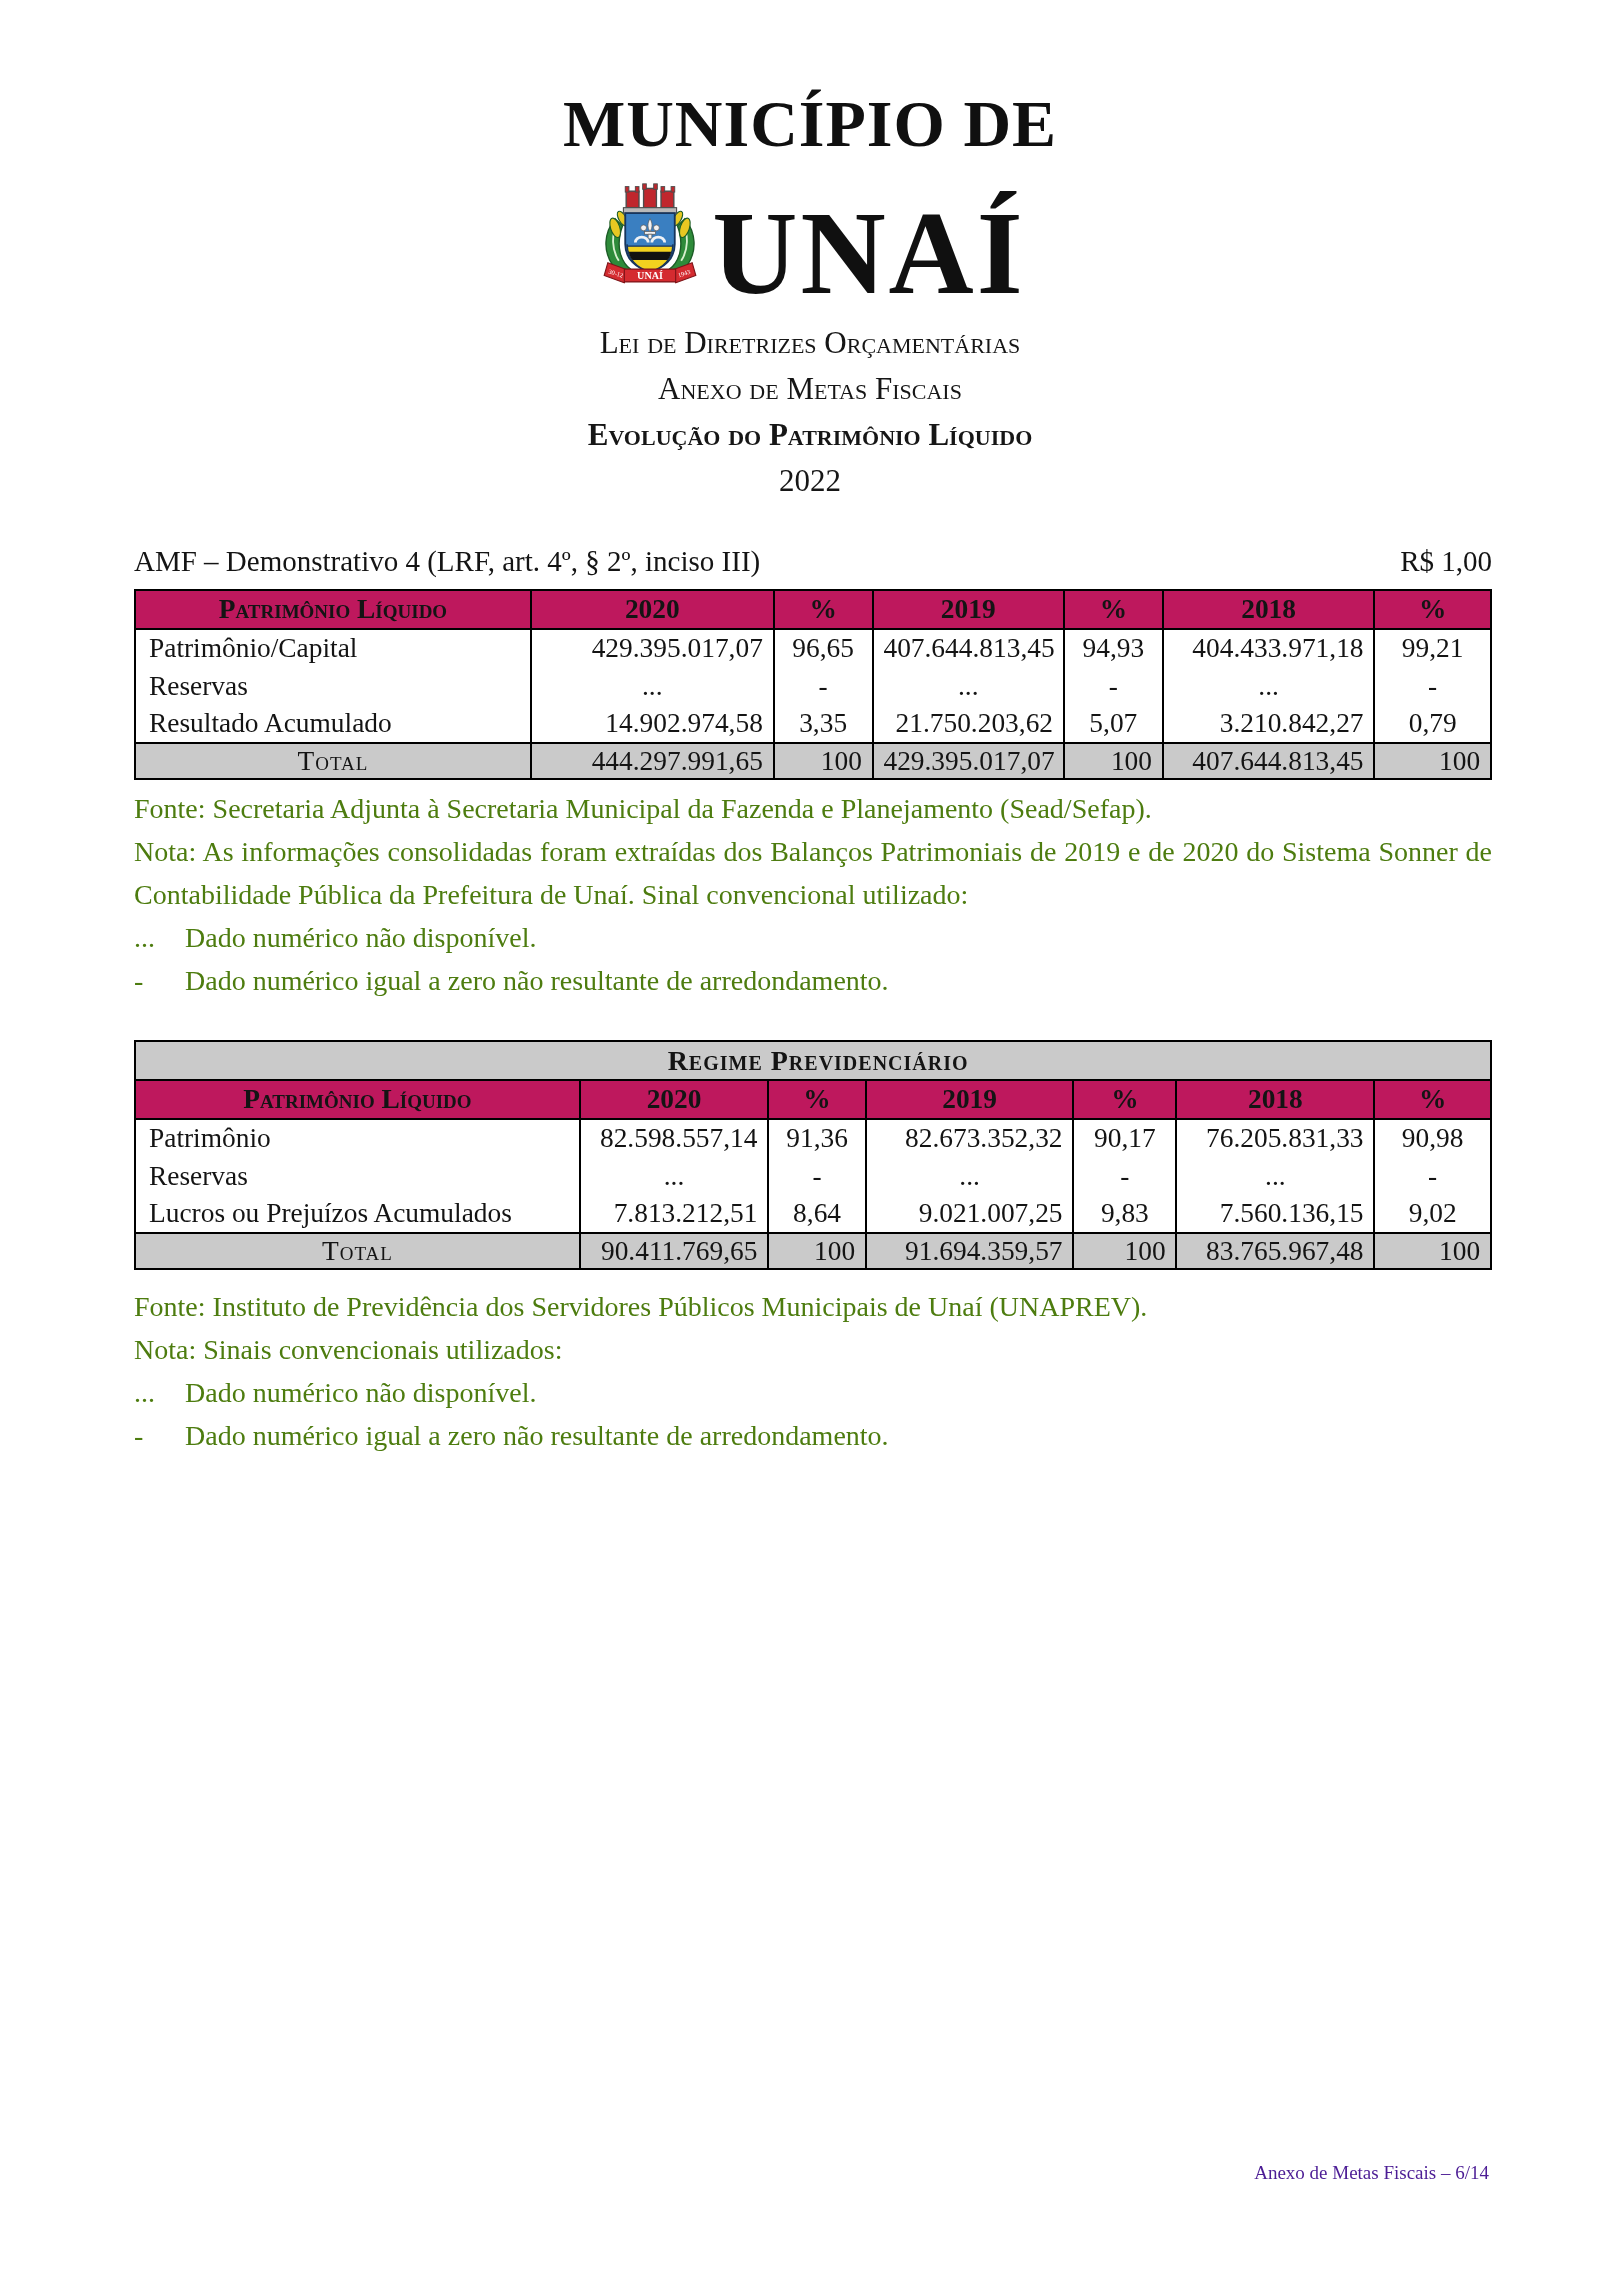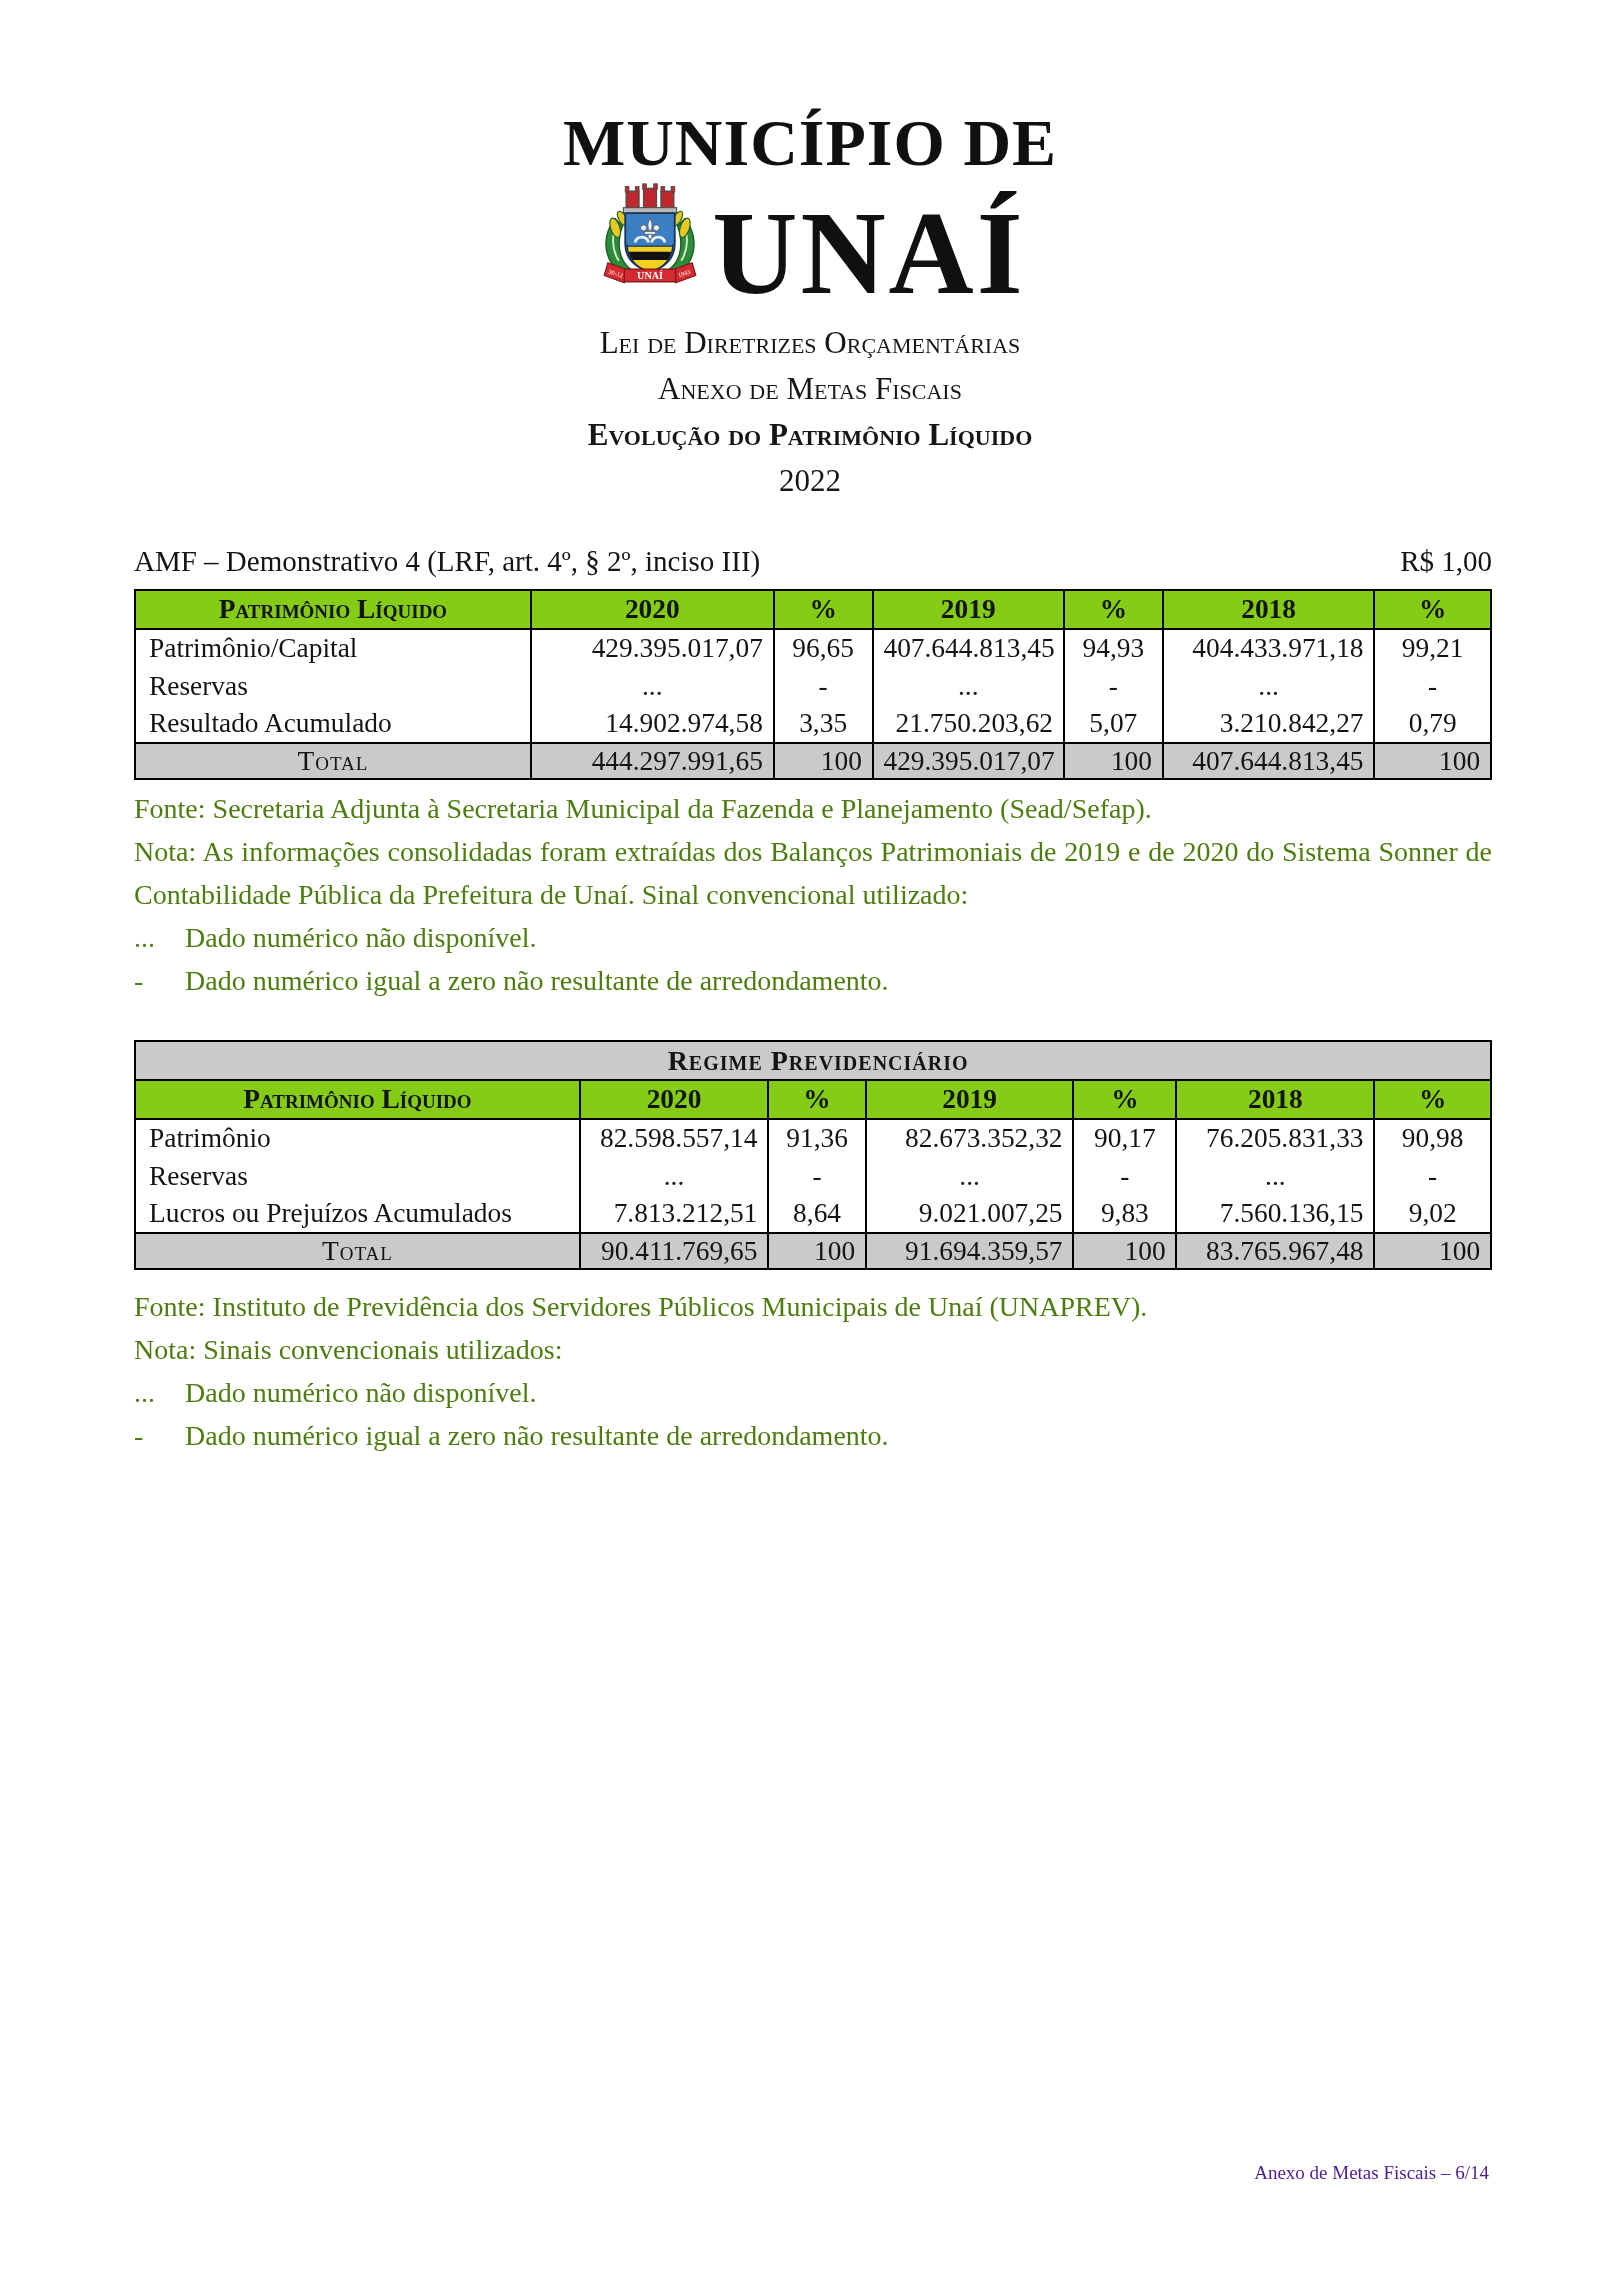"MUNICÍPIO DE" .muni-line { margin-top: 19px -> none }
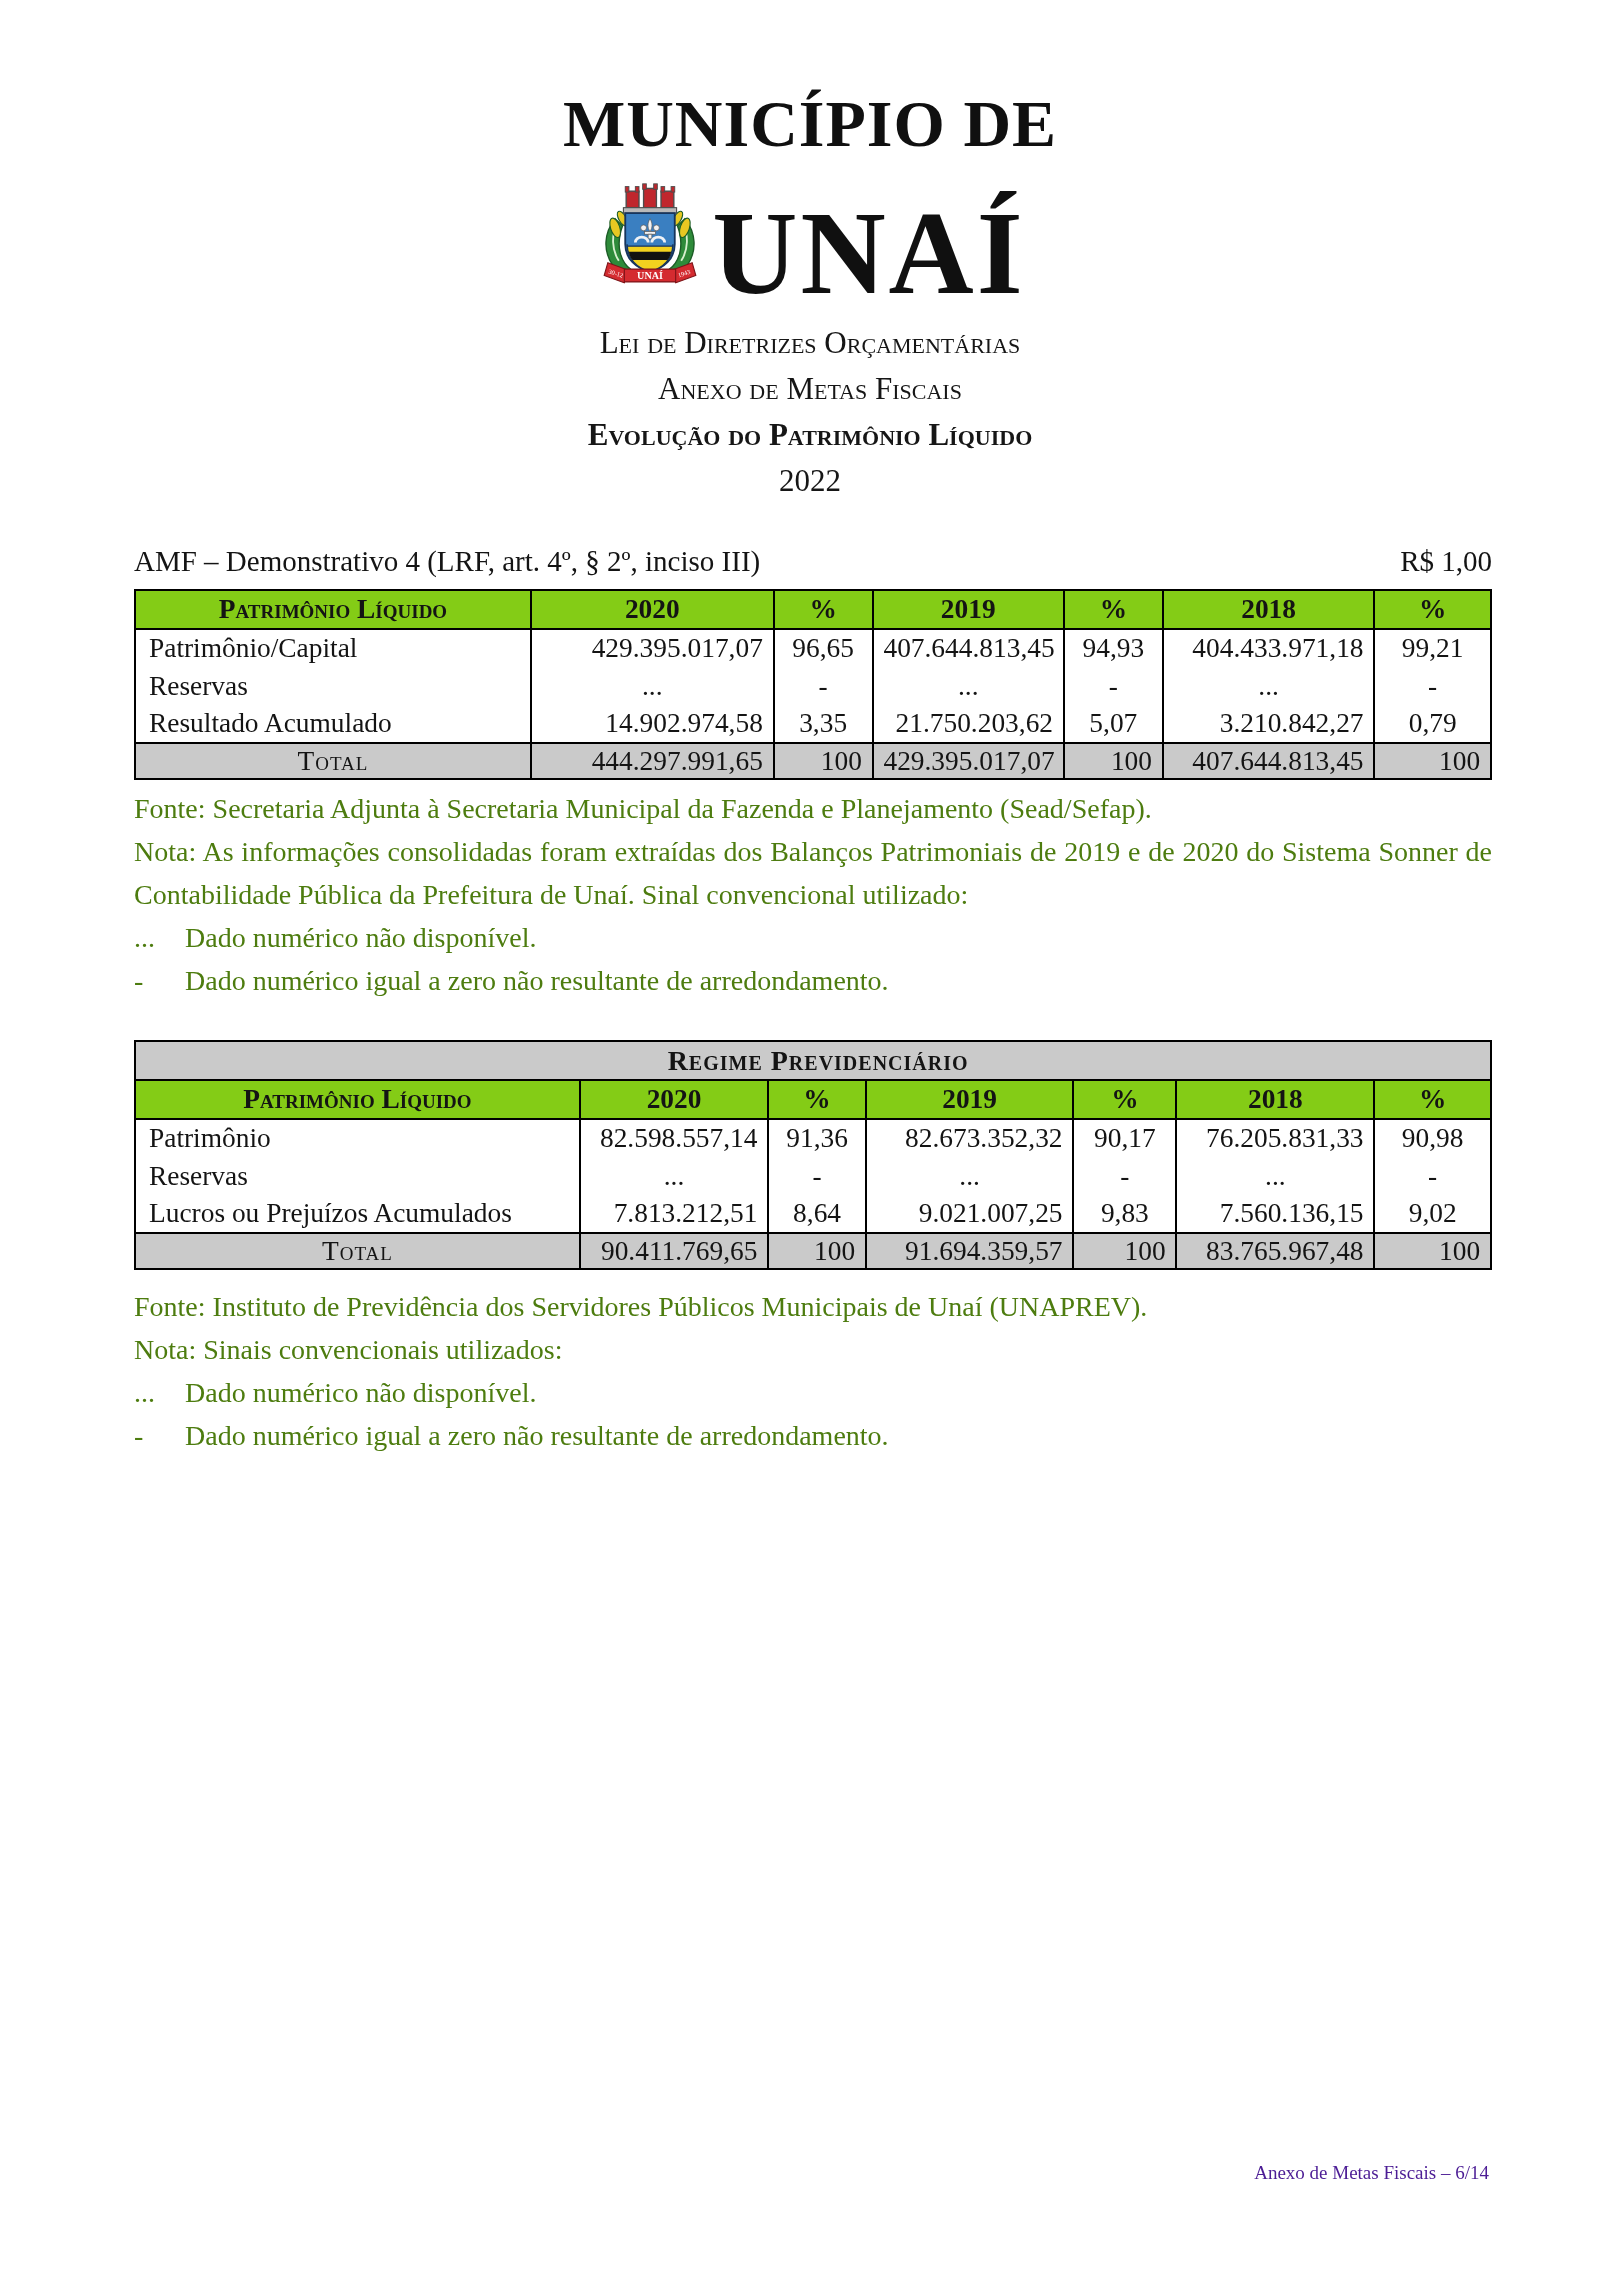"Patrimônio Líquido" .fiscal-table thead th { background: #84cc16 -> #be185d }
